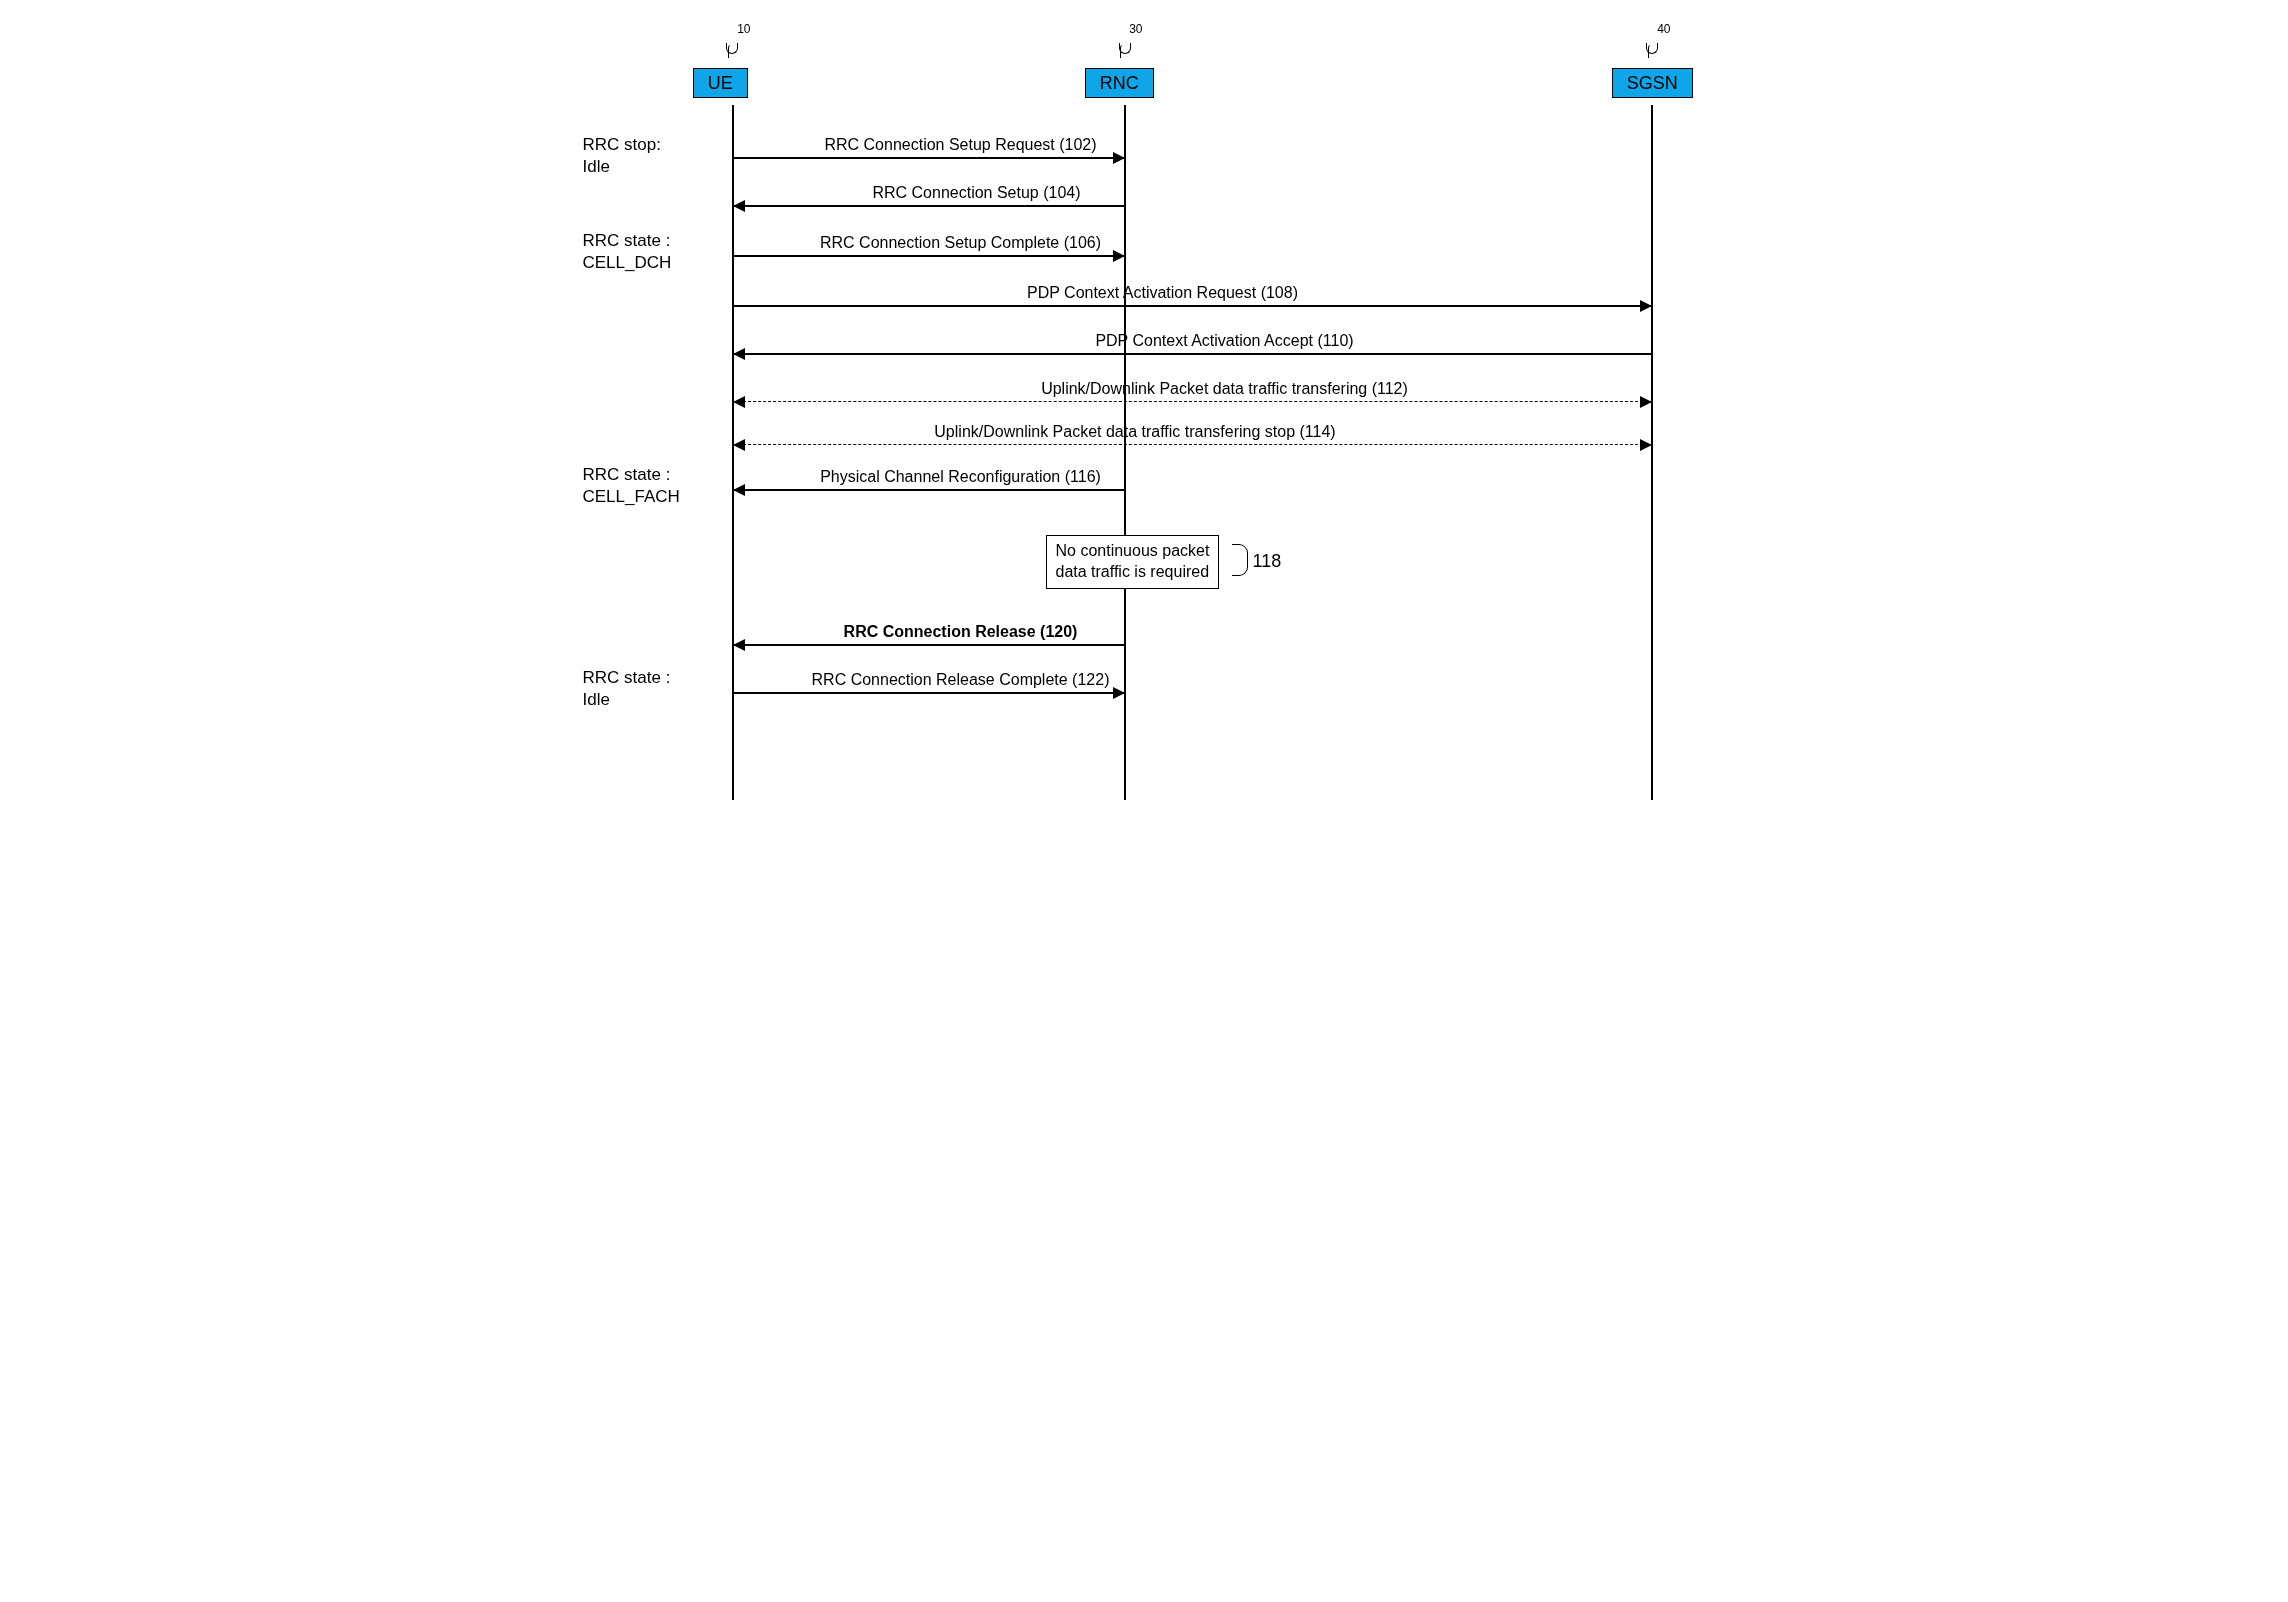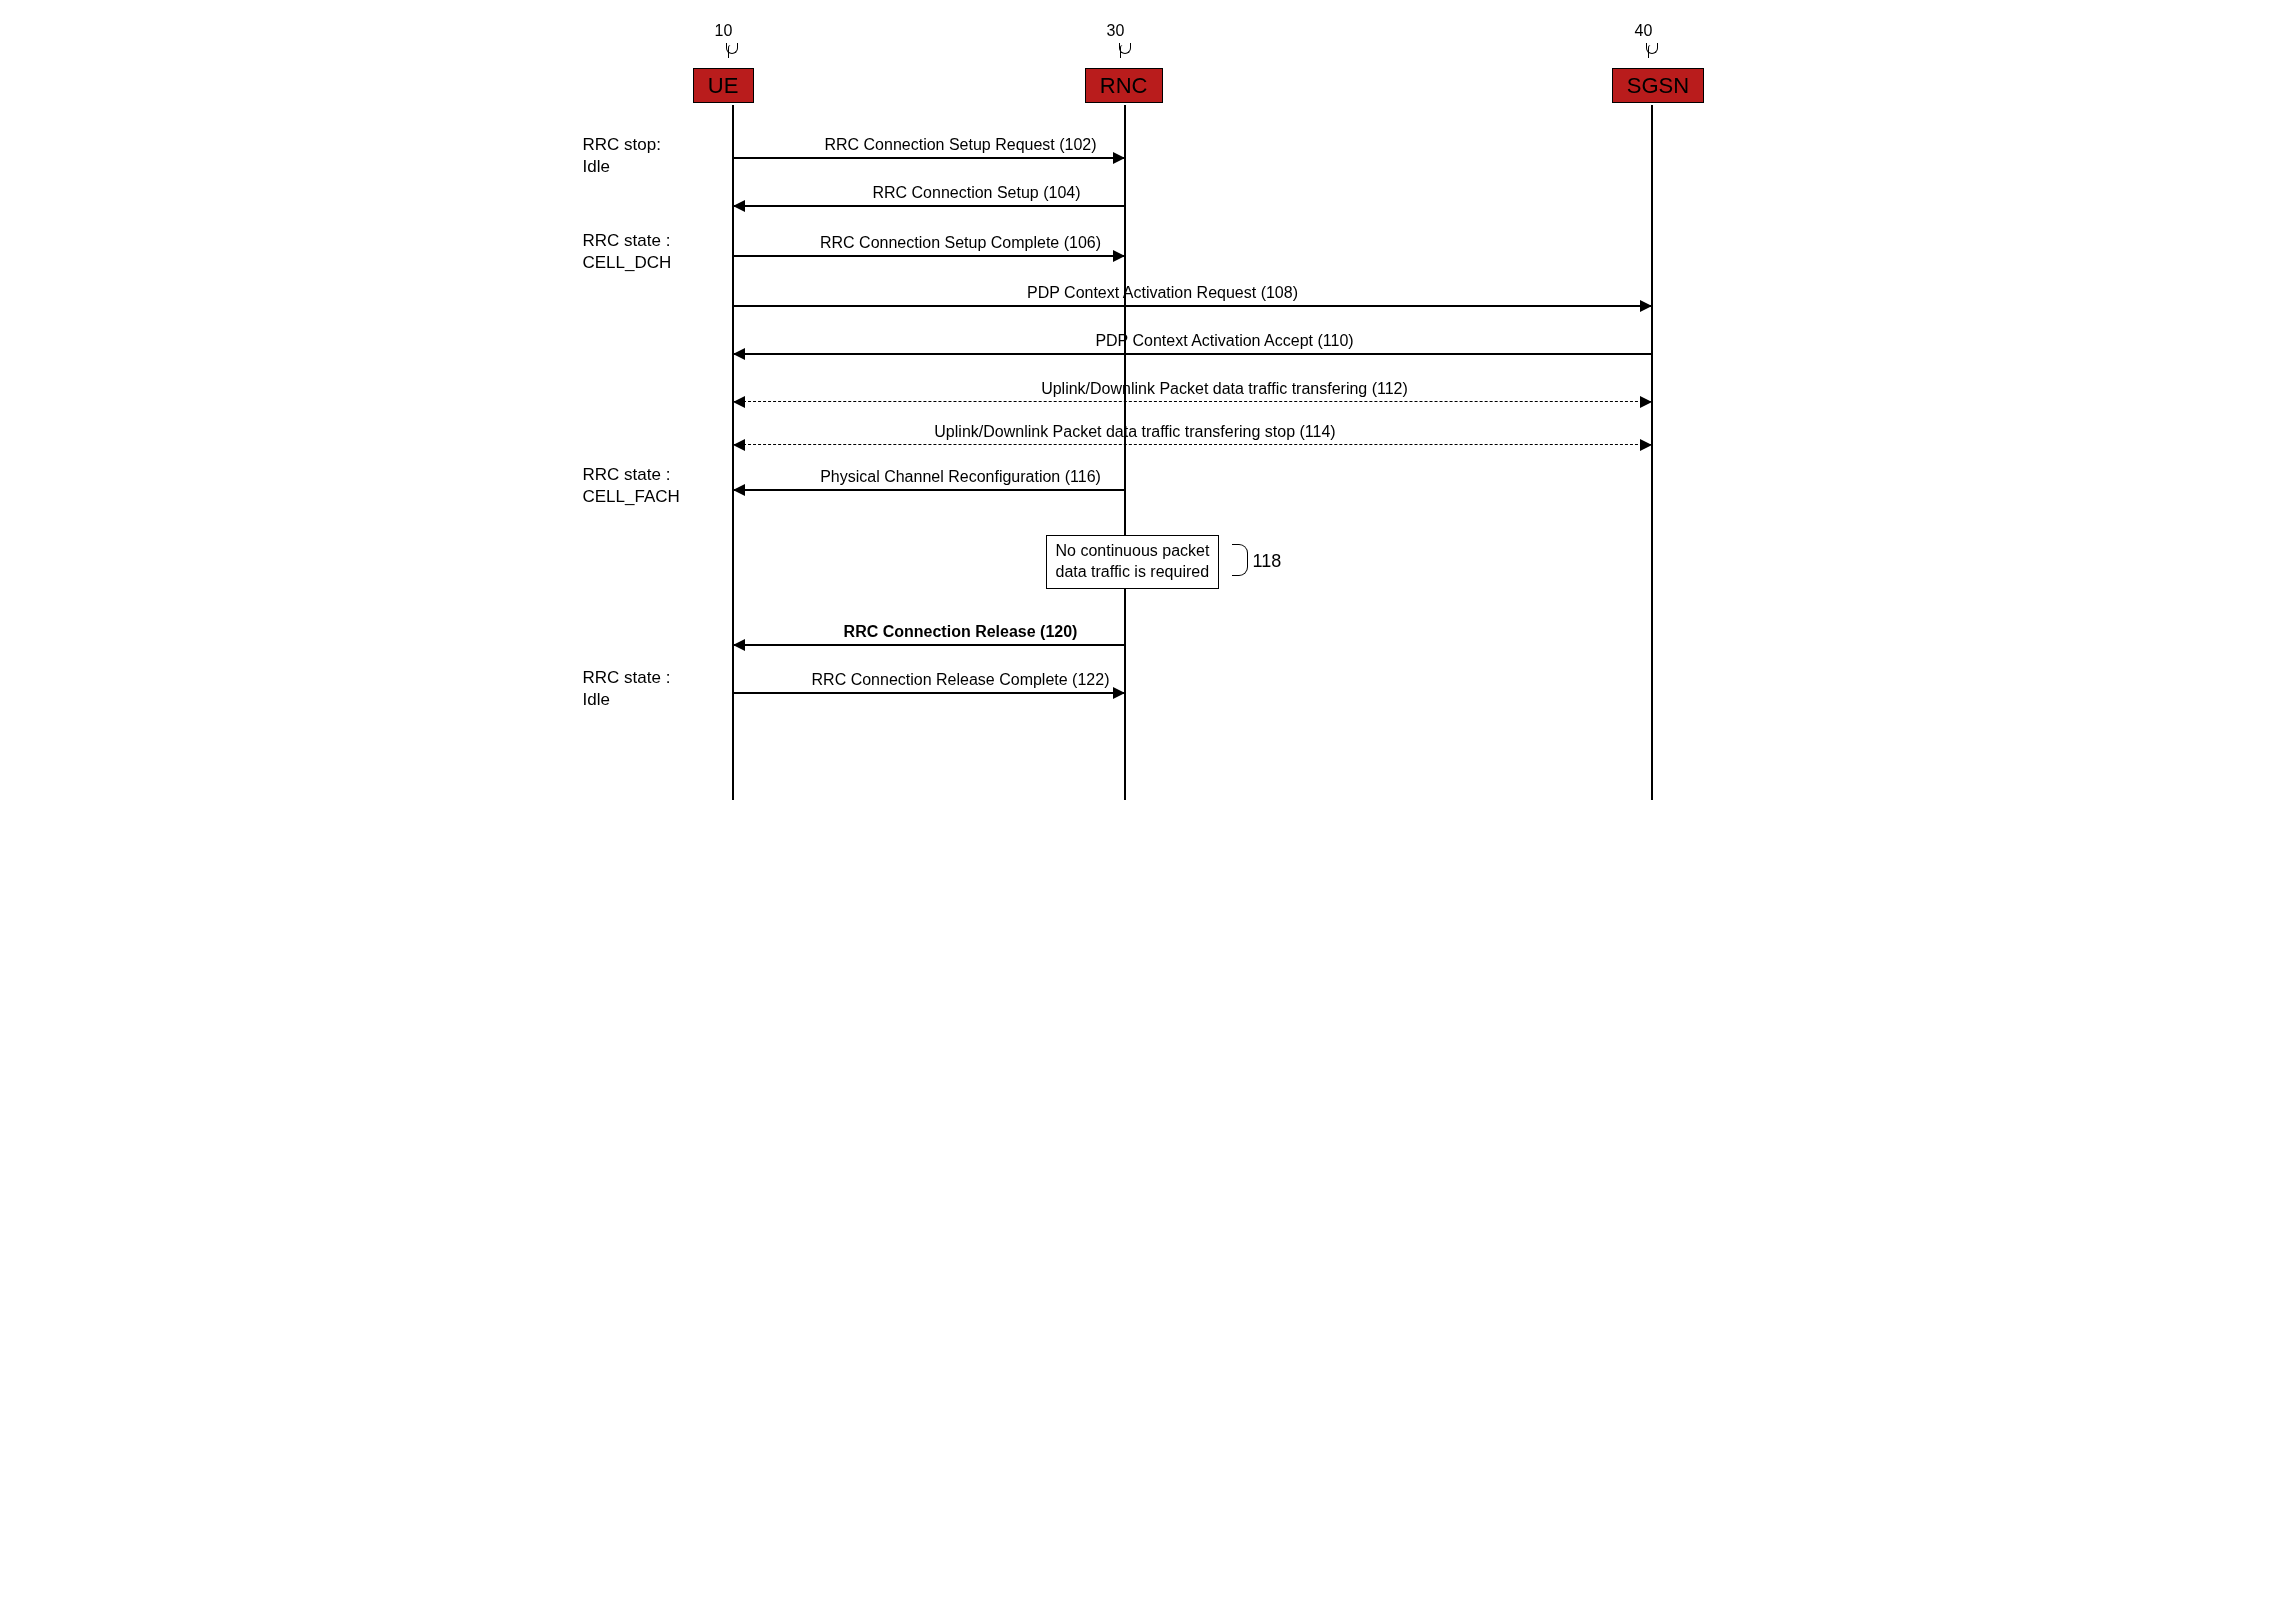"10" .actor-num { font-size: 16px -> 12px; text-align: left -> right }
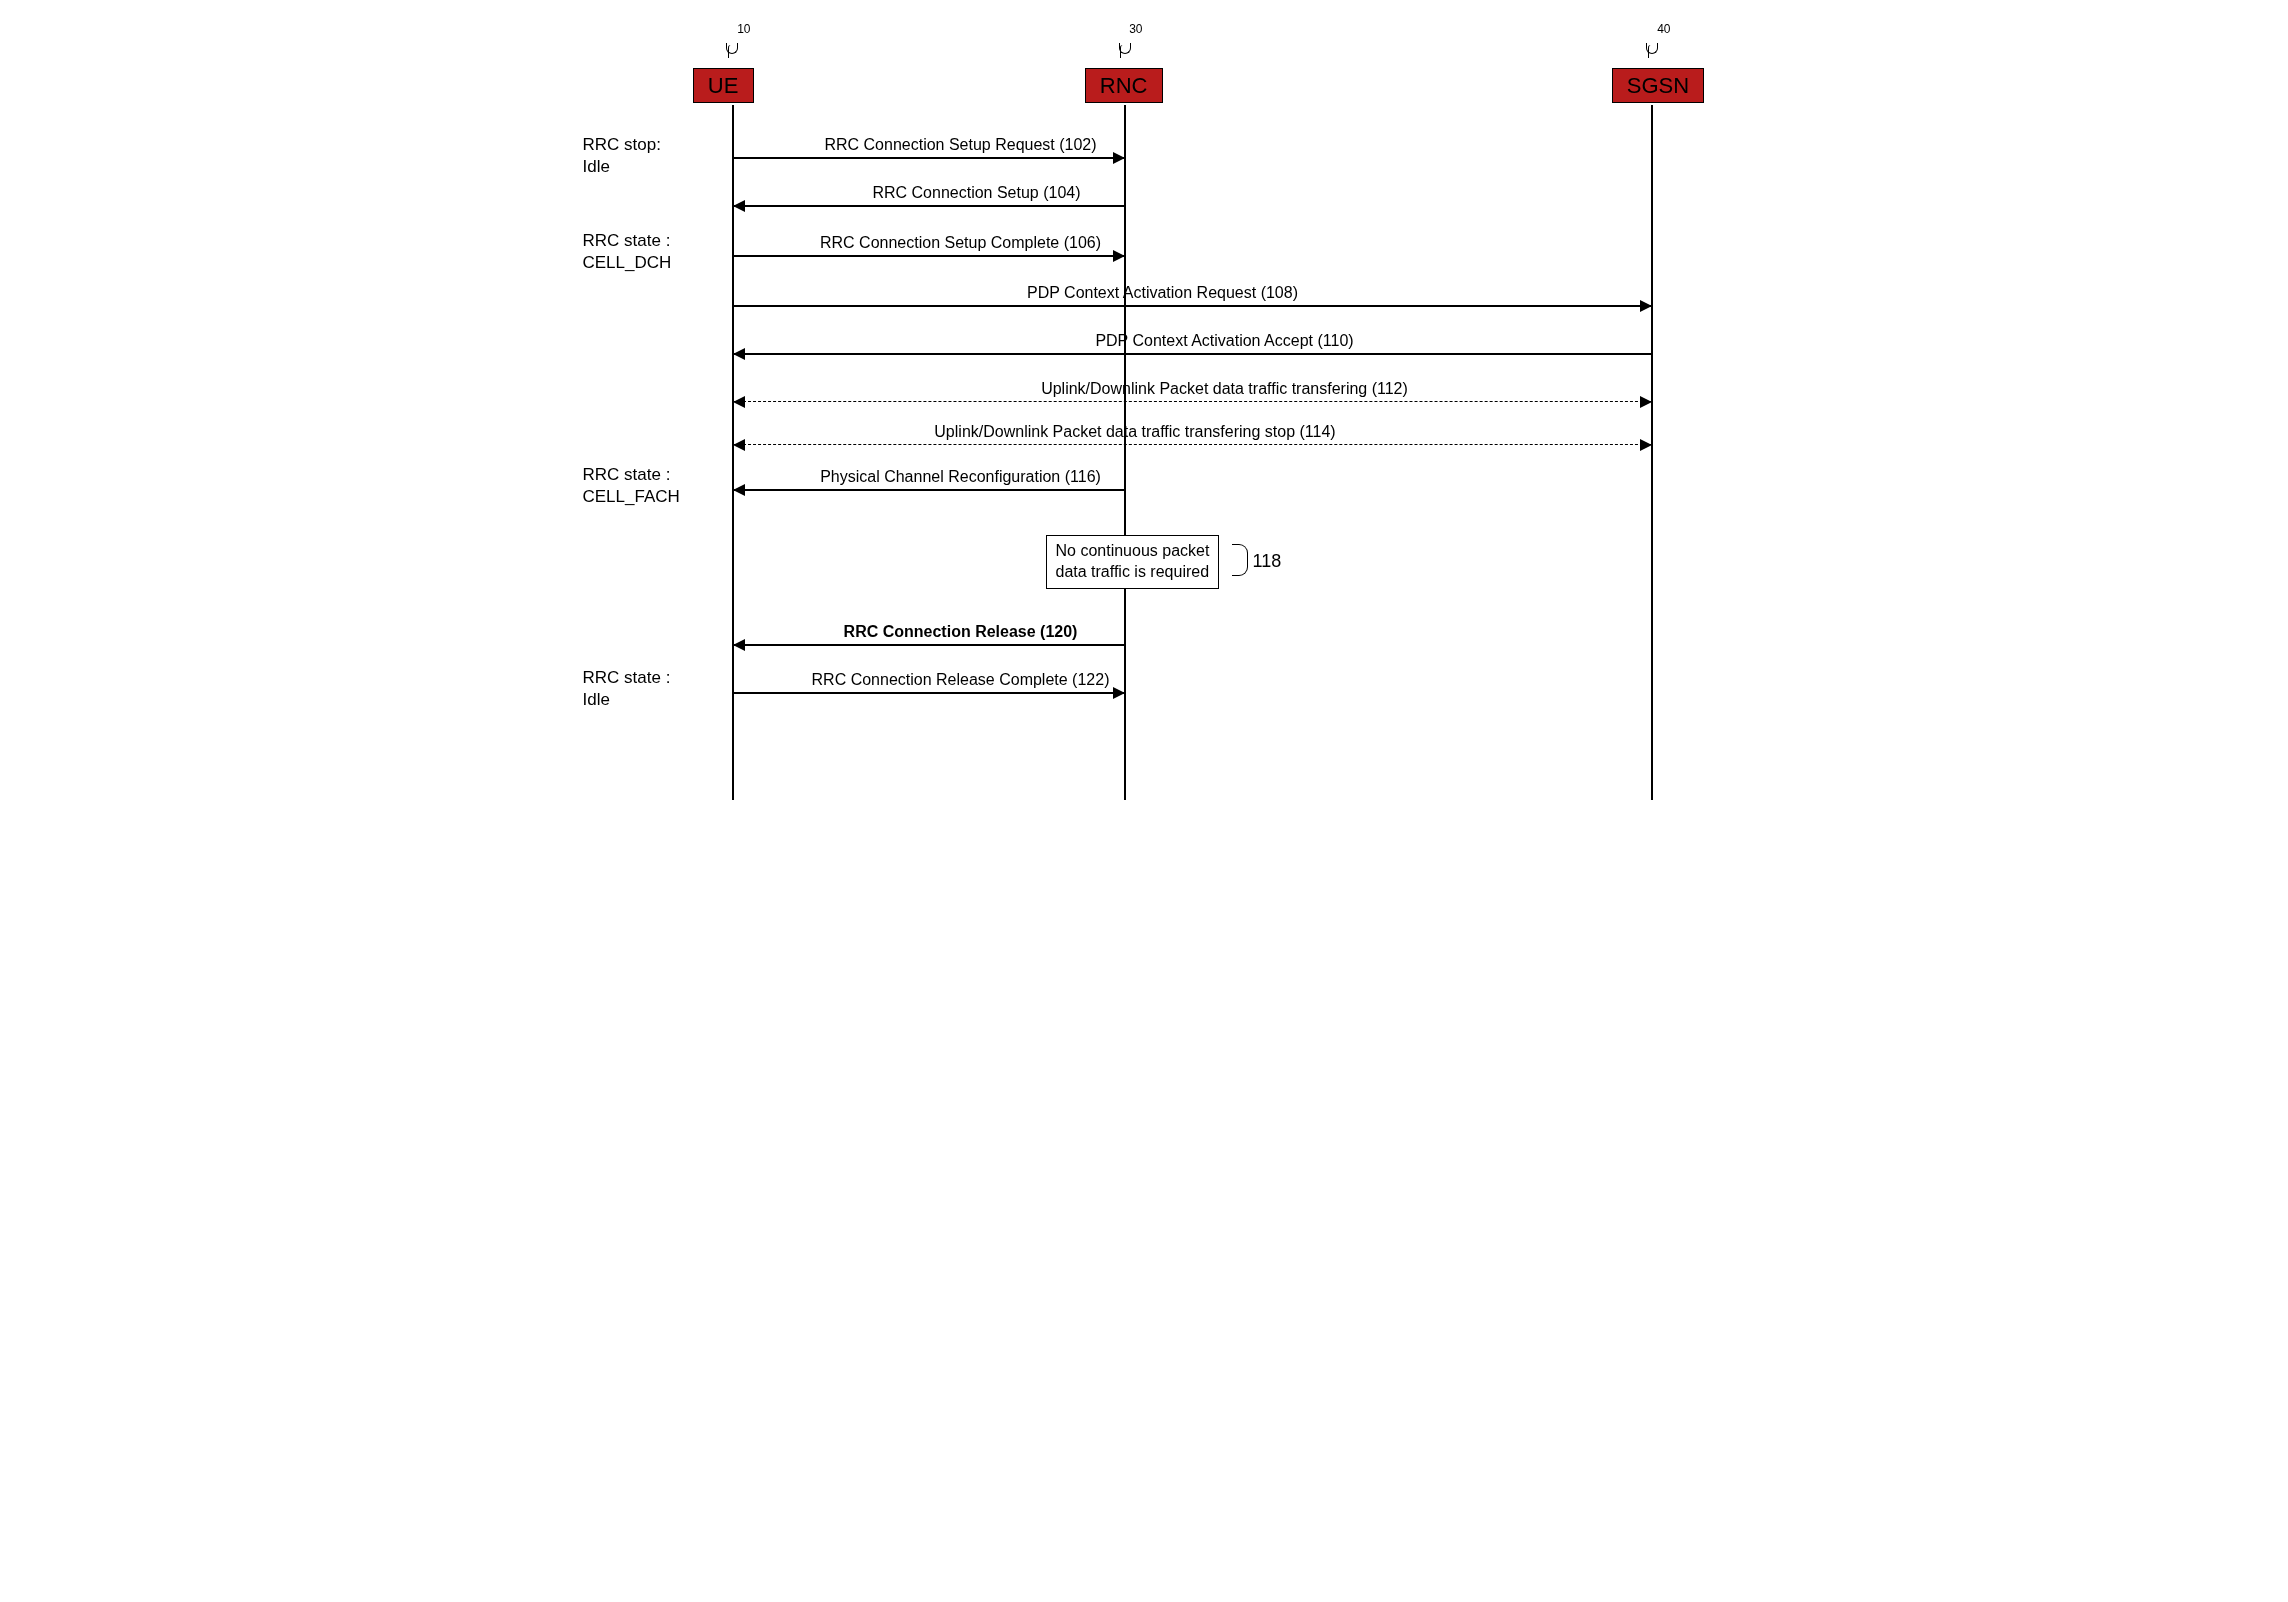"UE" .actor-box { background: #b91c1c -> #0ea5e9; font-size: 22px -> 18px }
